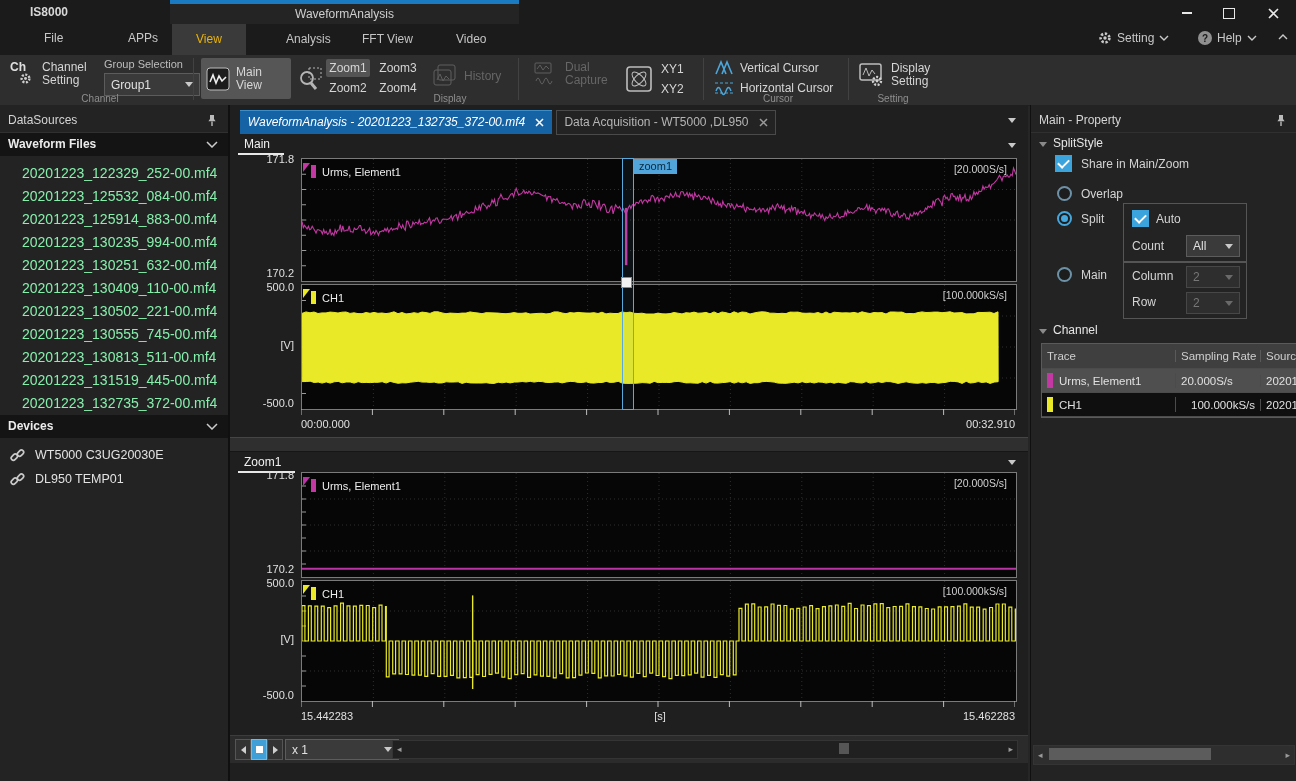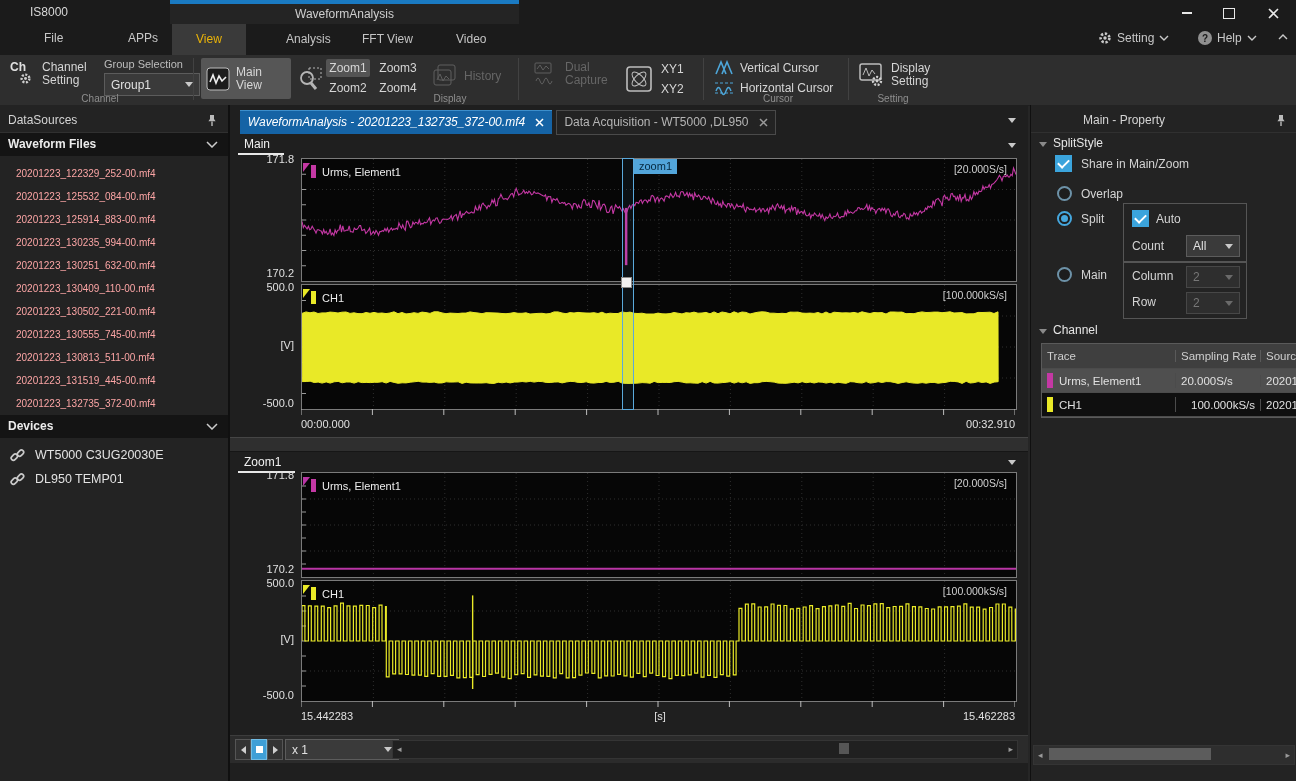"IS8000" .titlebar { font-weight: none -> bold }
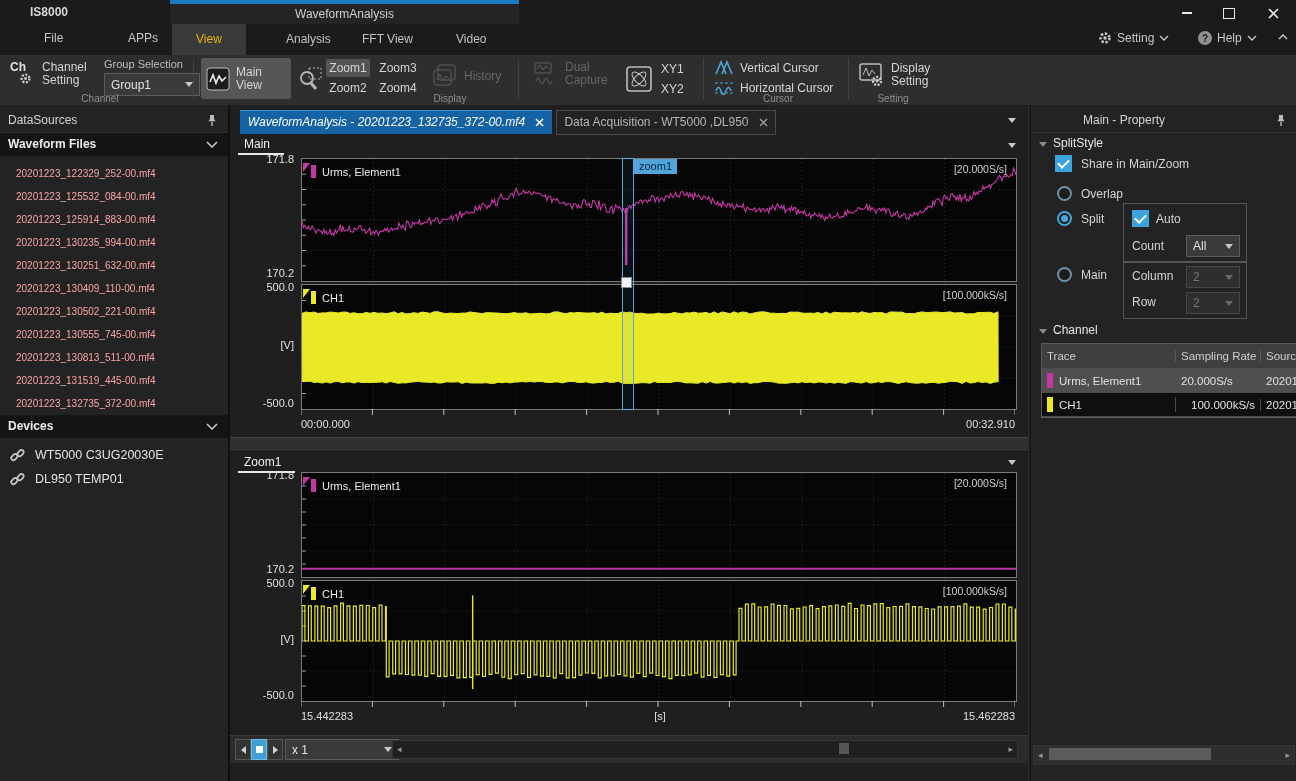"Main - Property" span { margin-left: 44px -> none }
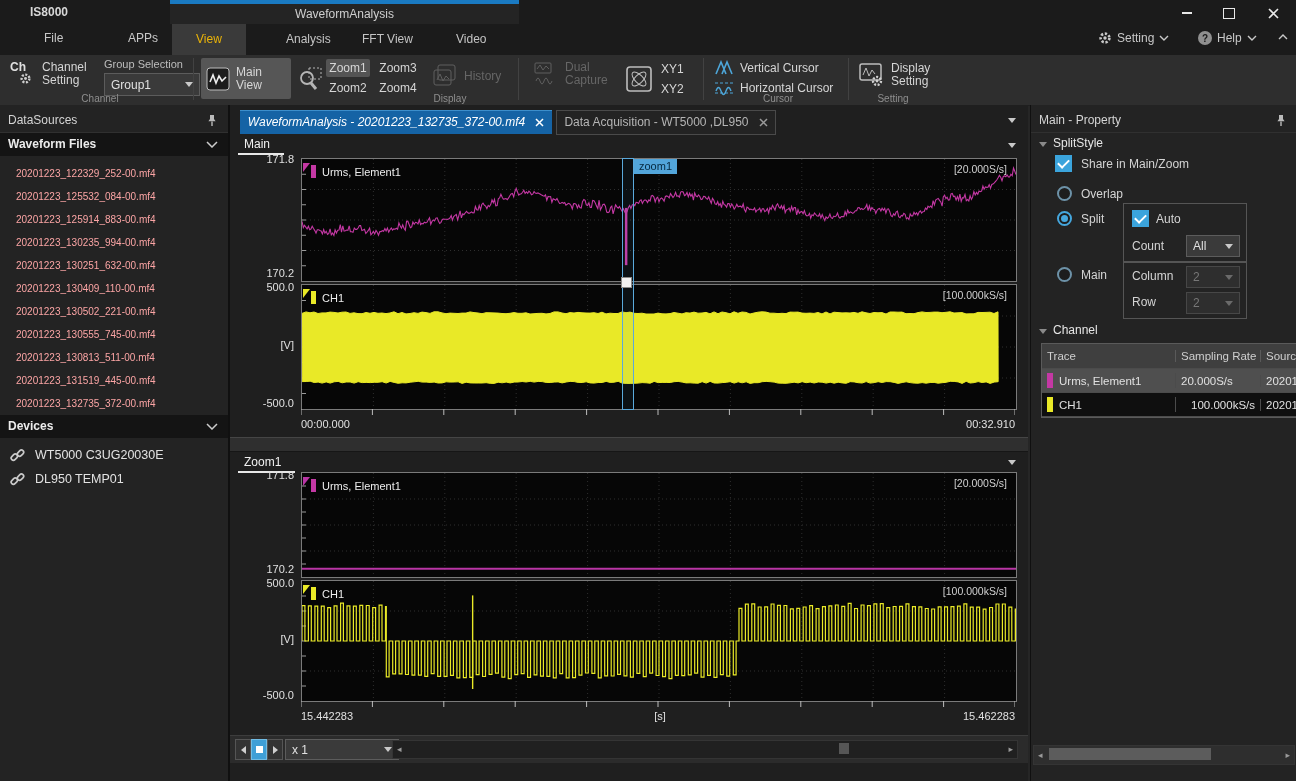"20201223_122329_252-00.mf4" .file-item { color: #fca5a5 -> #86efac; font-size: 10px -> 14px; padding-left: 16px -> 22px }
